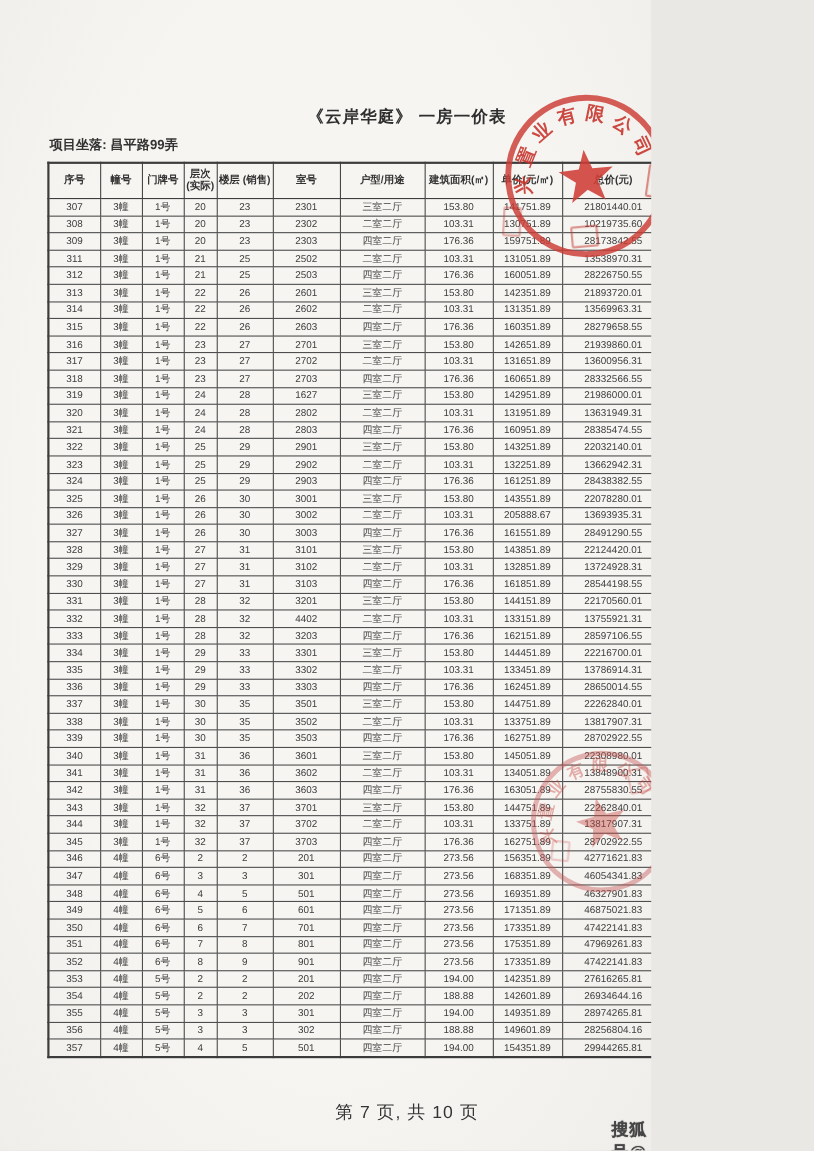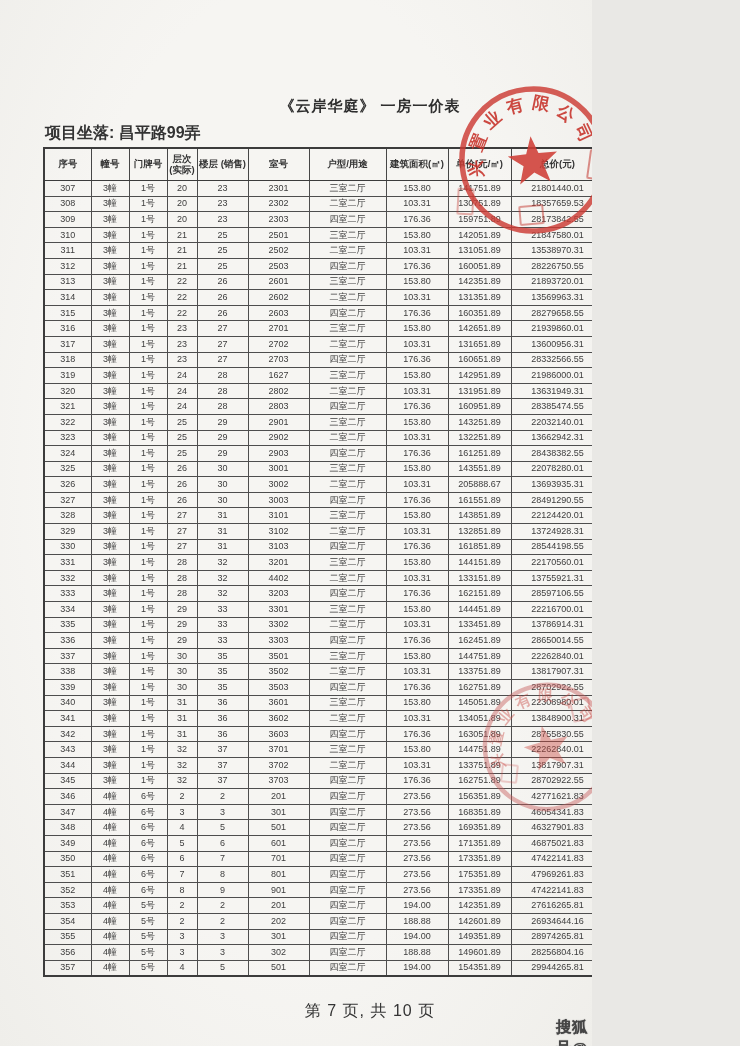"项目坐落: 昌平路99弄" .location-line { font-size: 16px -> 12px }
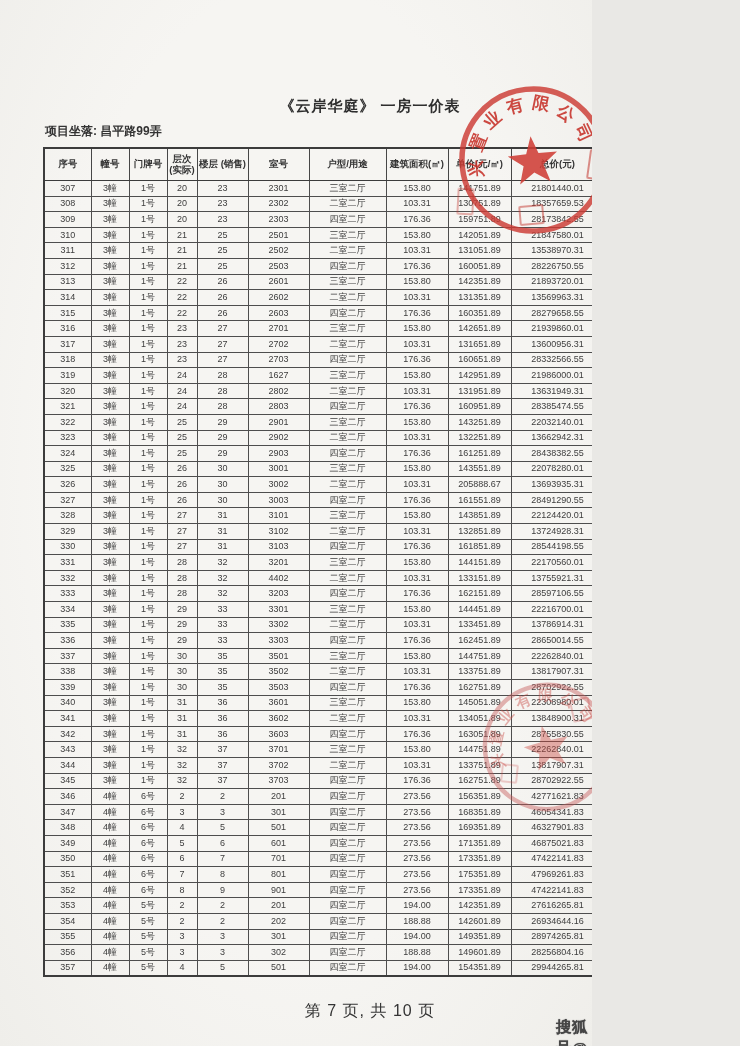"18357659.53" td { text: 18357659.53 -> 10219735.60 }
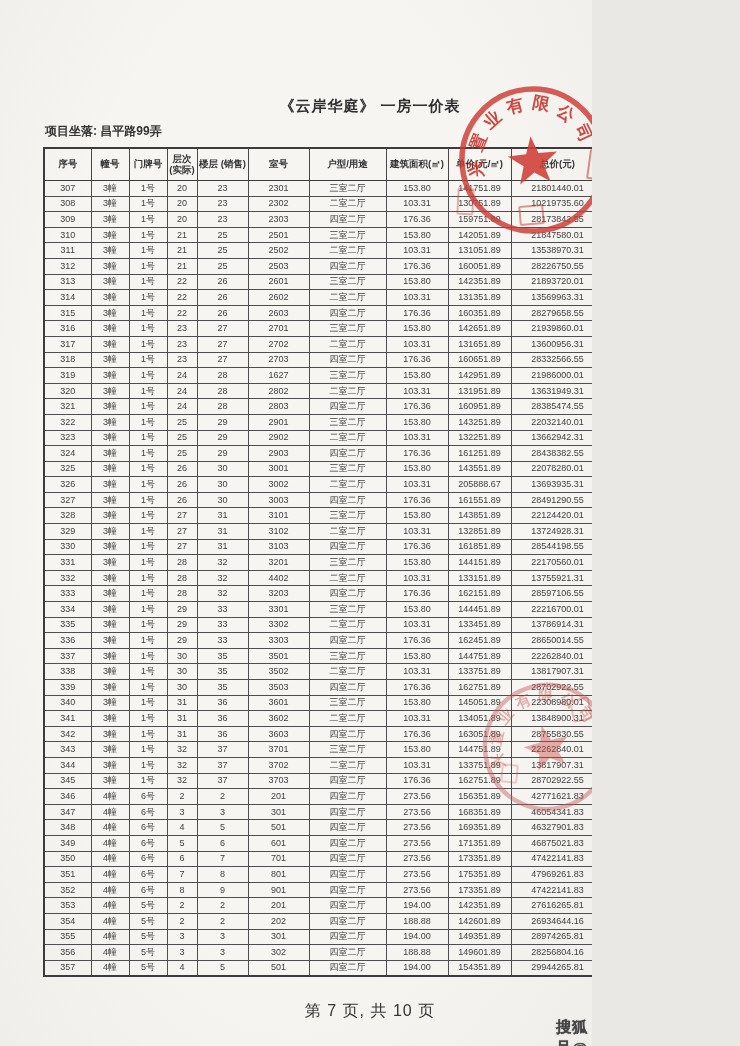"310" tr { html: <tr> <td>310</td> <td>3幢</td> <td>1号</td> <td>21</td> <td>25</td> <td>2501</td> <td>三室二厅</td> <td>153.80</td> <td>142051.89</td> <td>21847580.01</td> <td></td> </tr> -> none }
